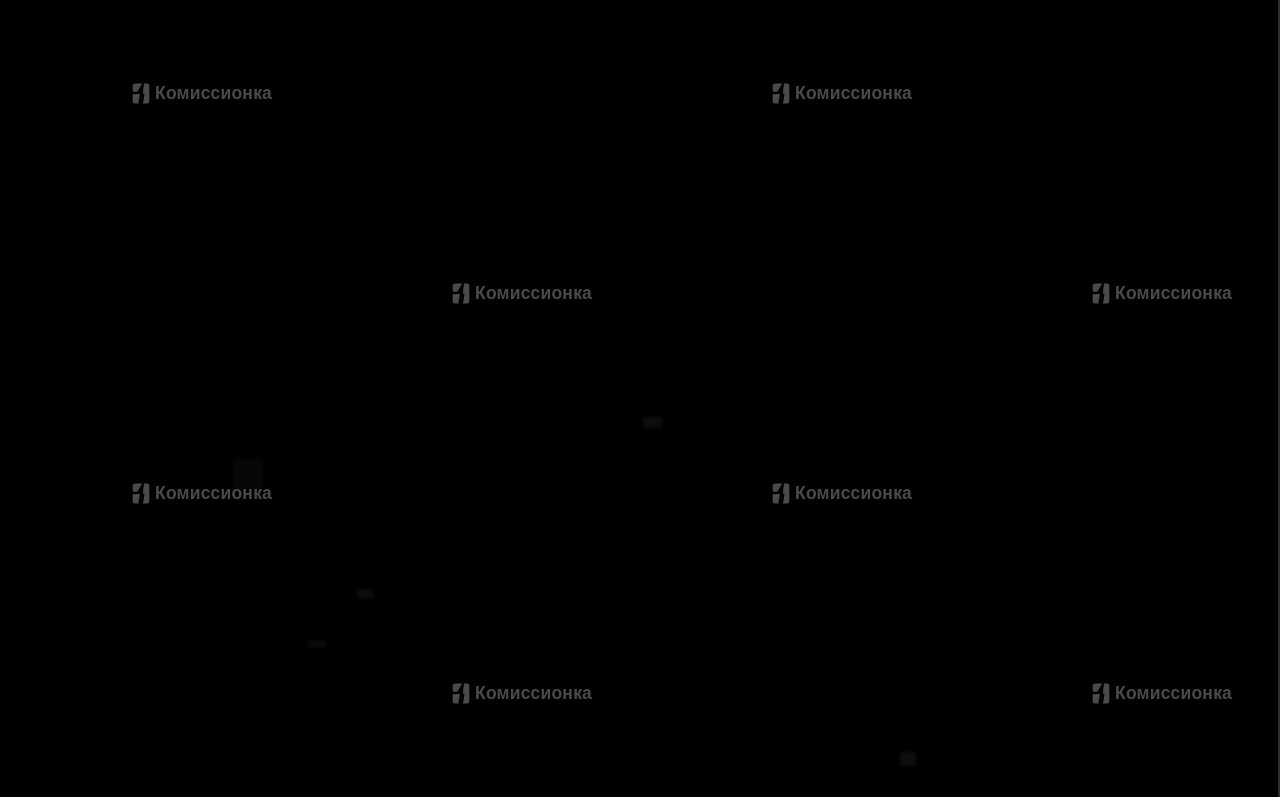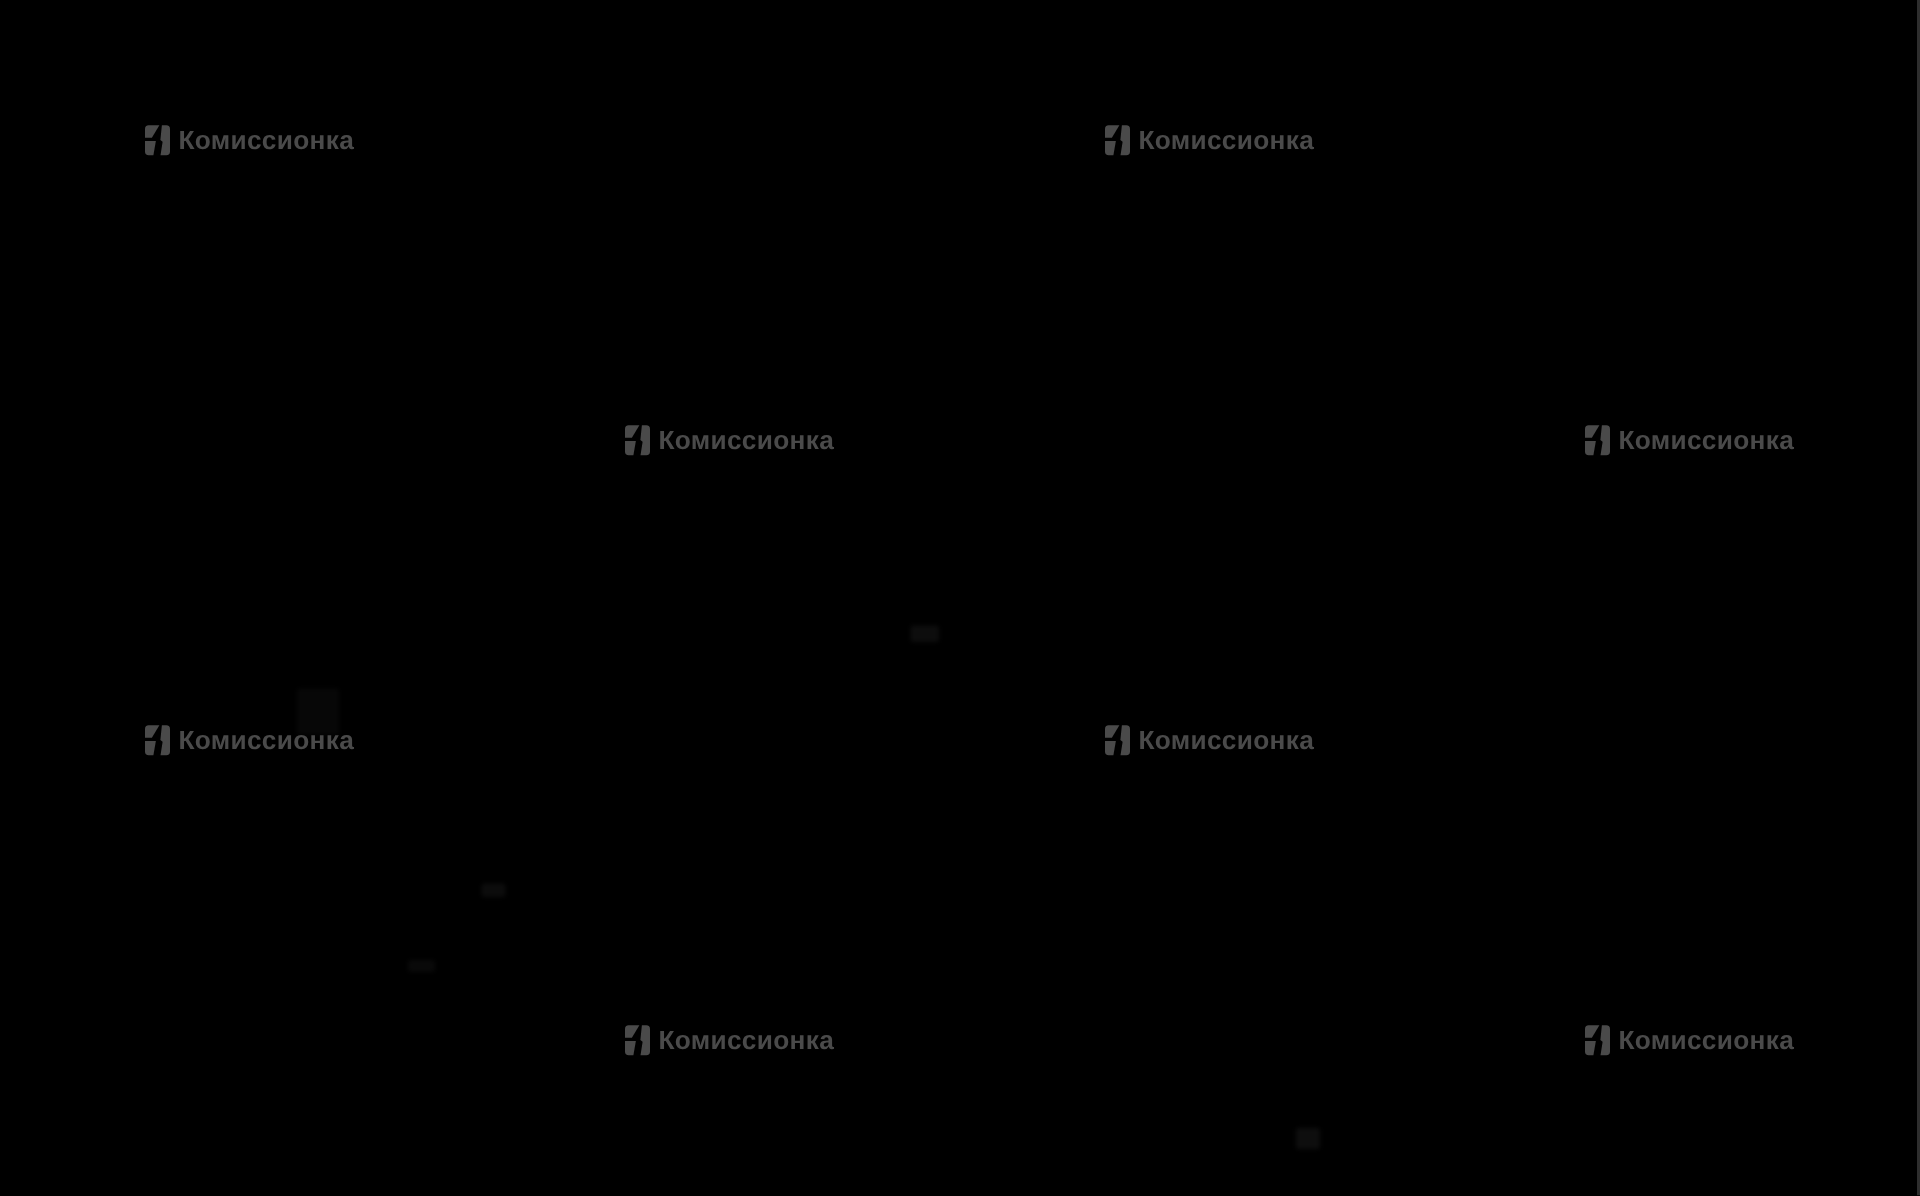"Комиссионка" .photo { margin-left: none -> 36px }
